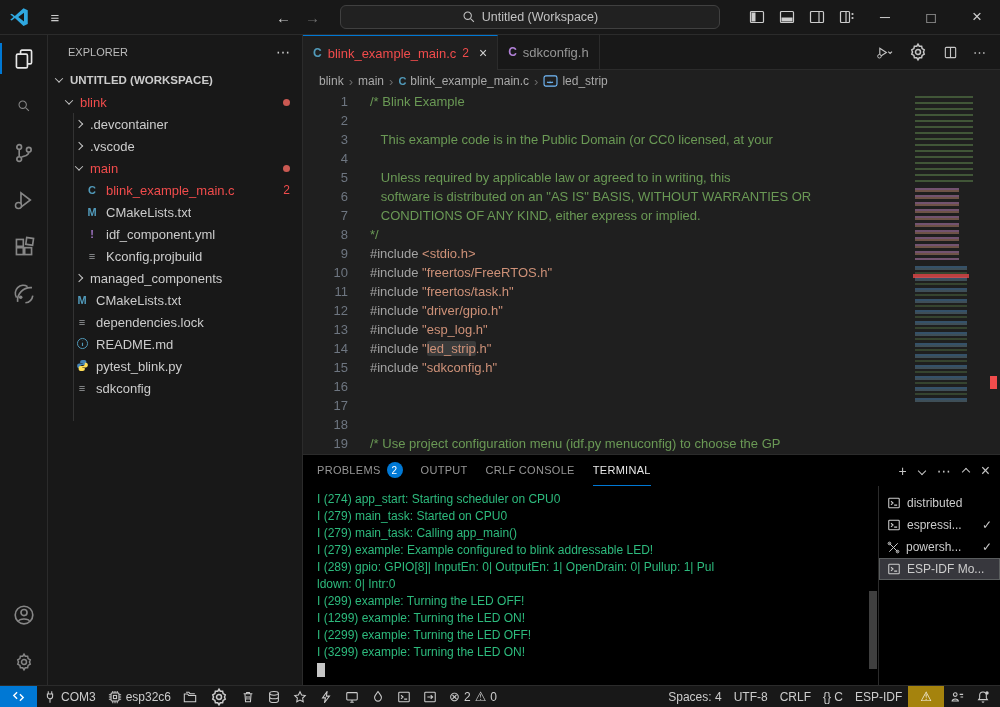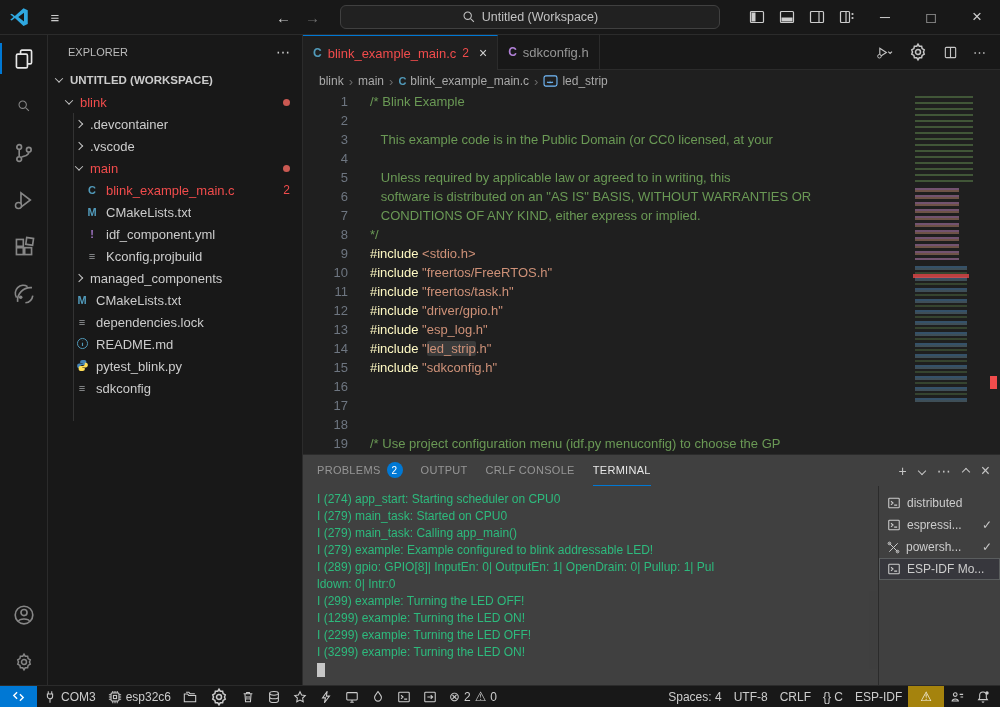"#include" .pp { color: #fef9c3 -> #a3a3a3 }
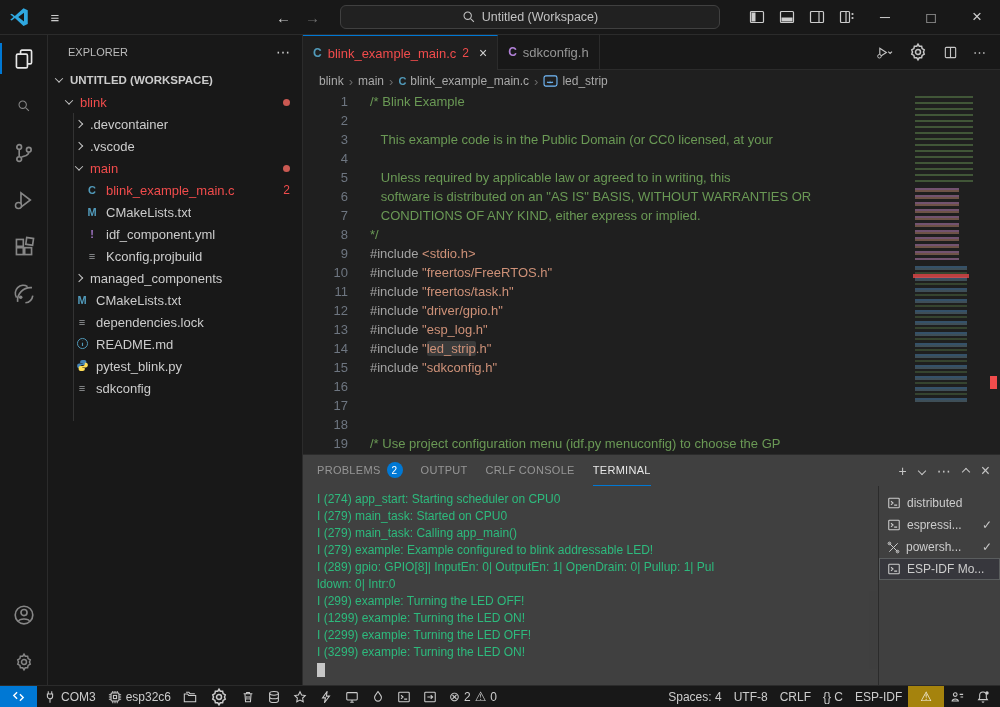"PROBLEMS" #panel { background: #404040 -> #000000 }
